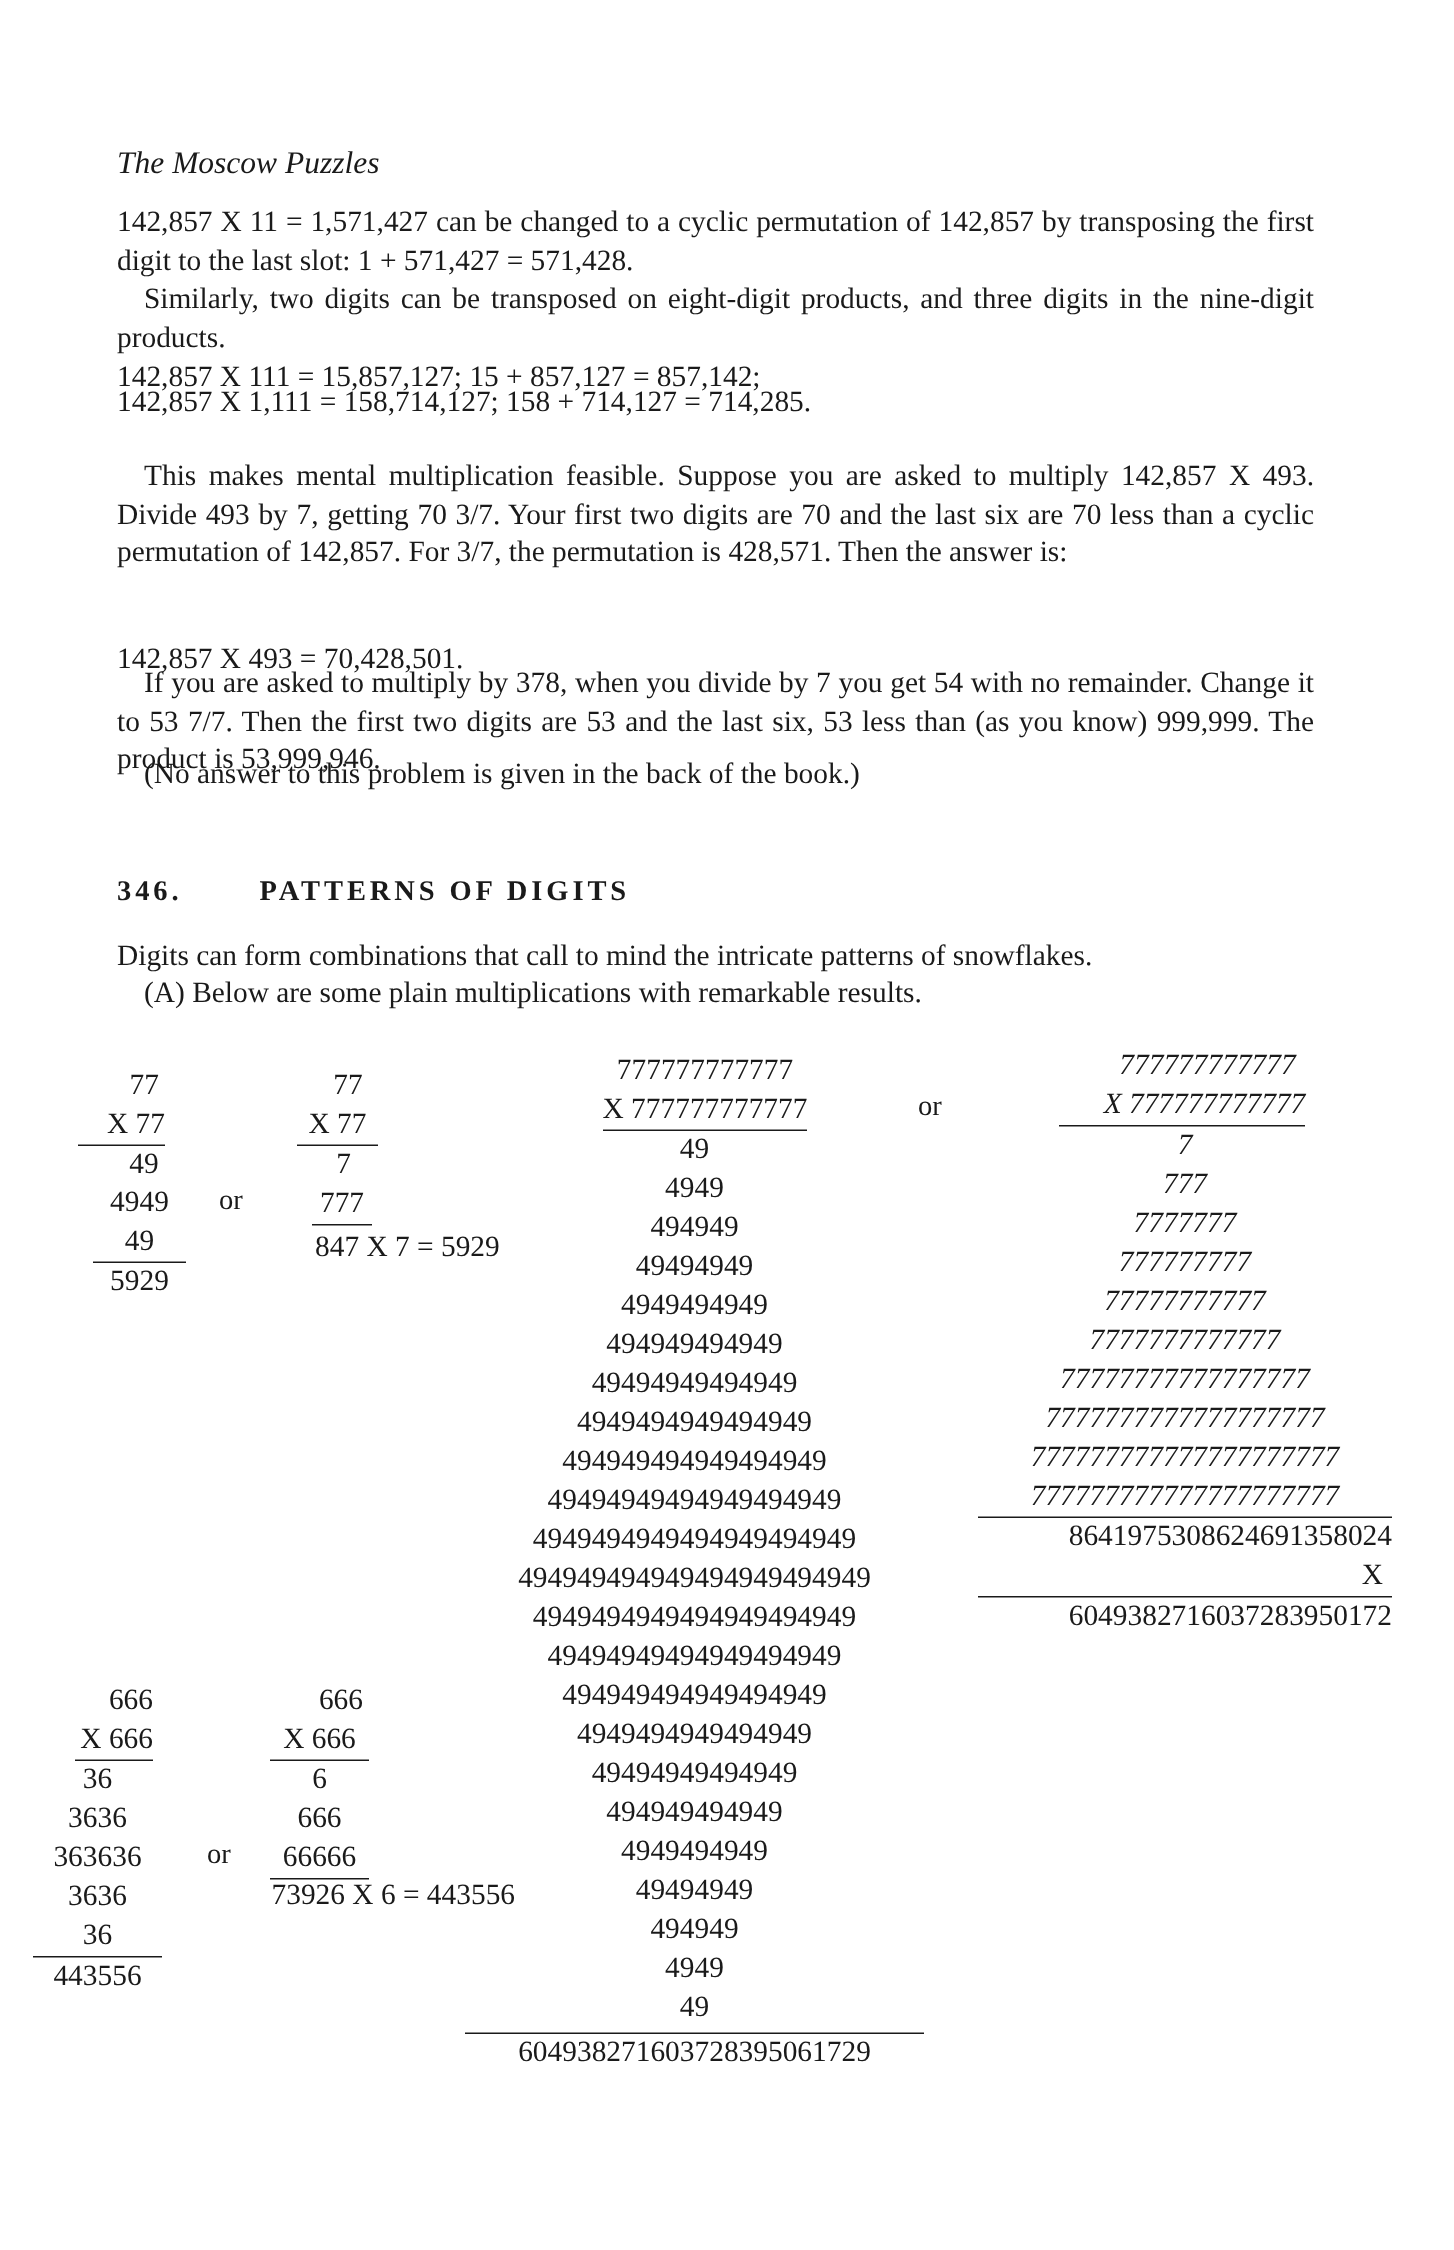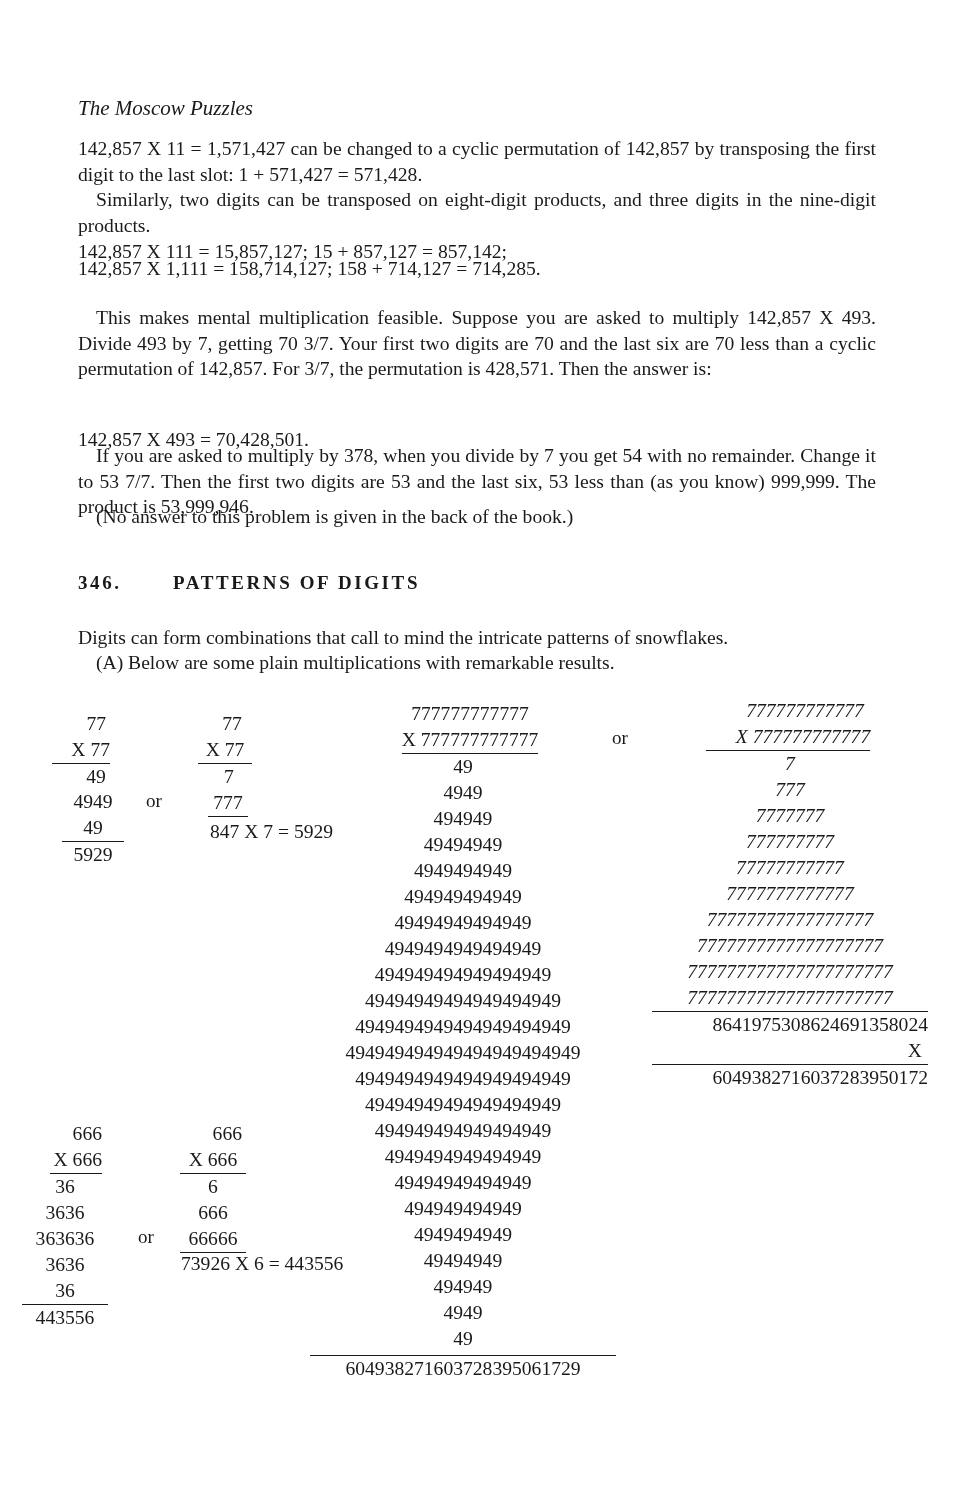"346." .heading .num { margin-top: none -> 12px }
